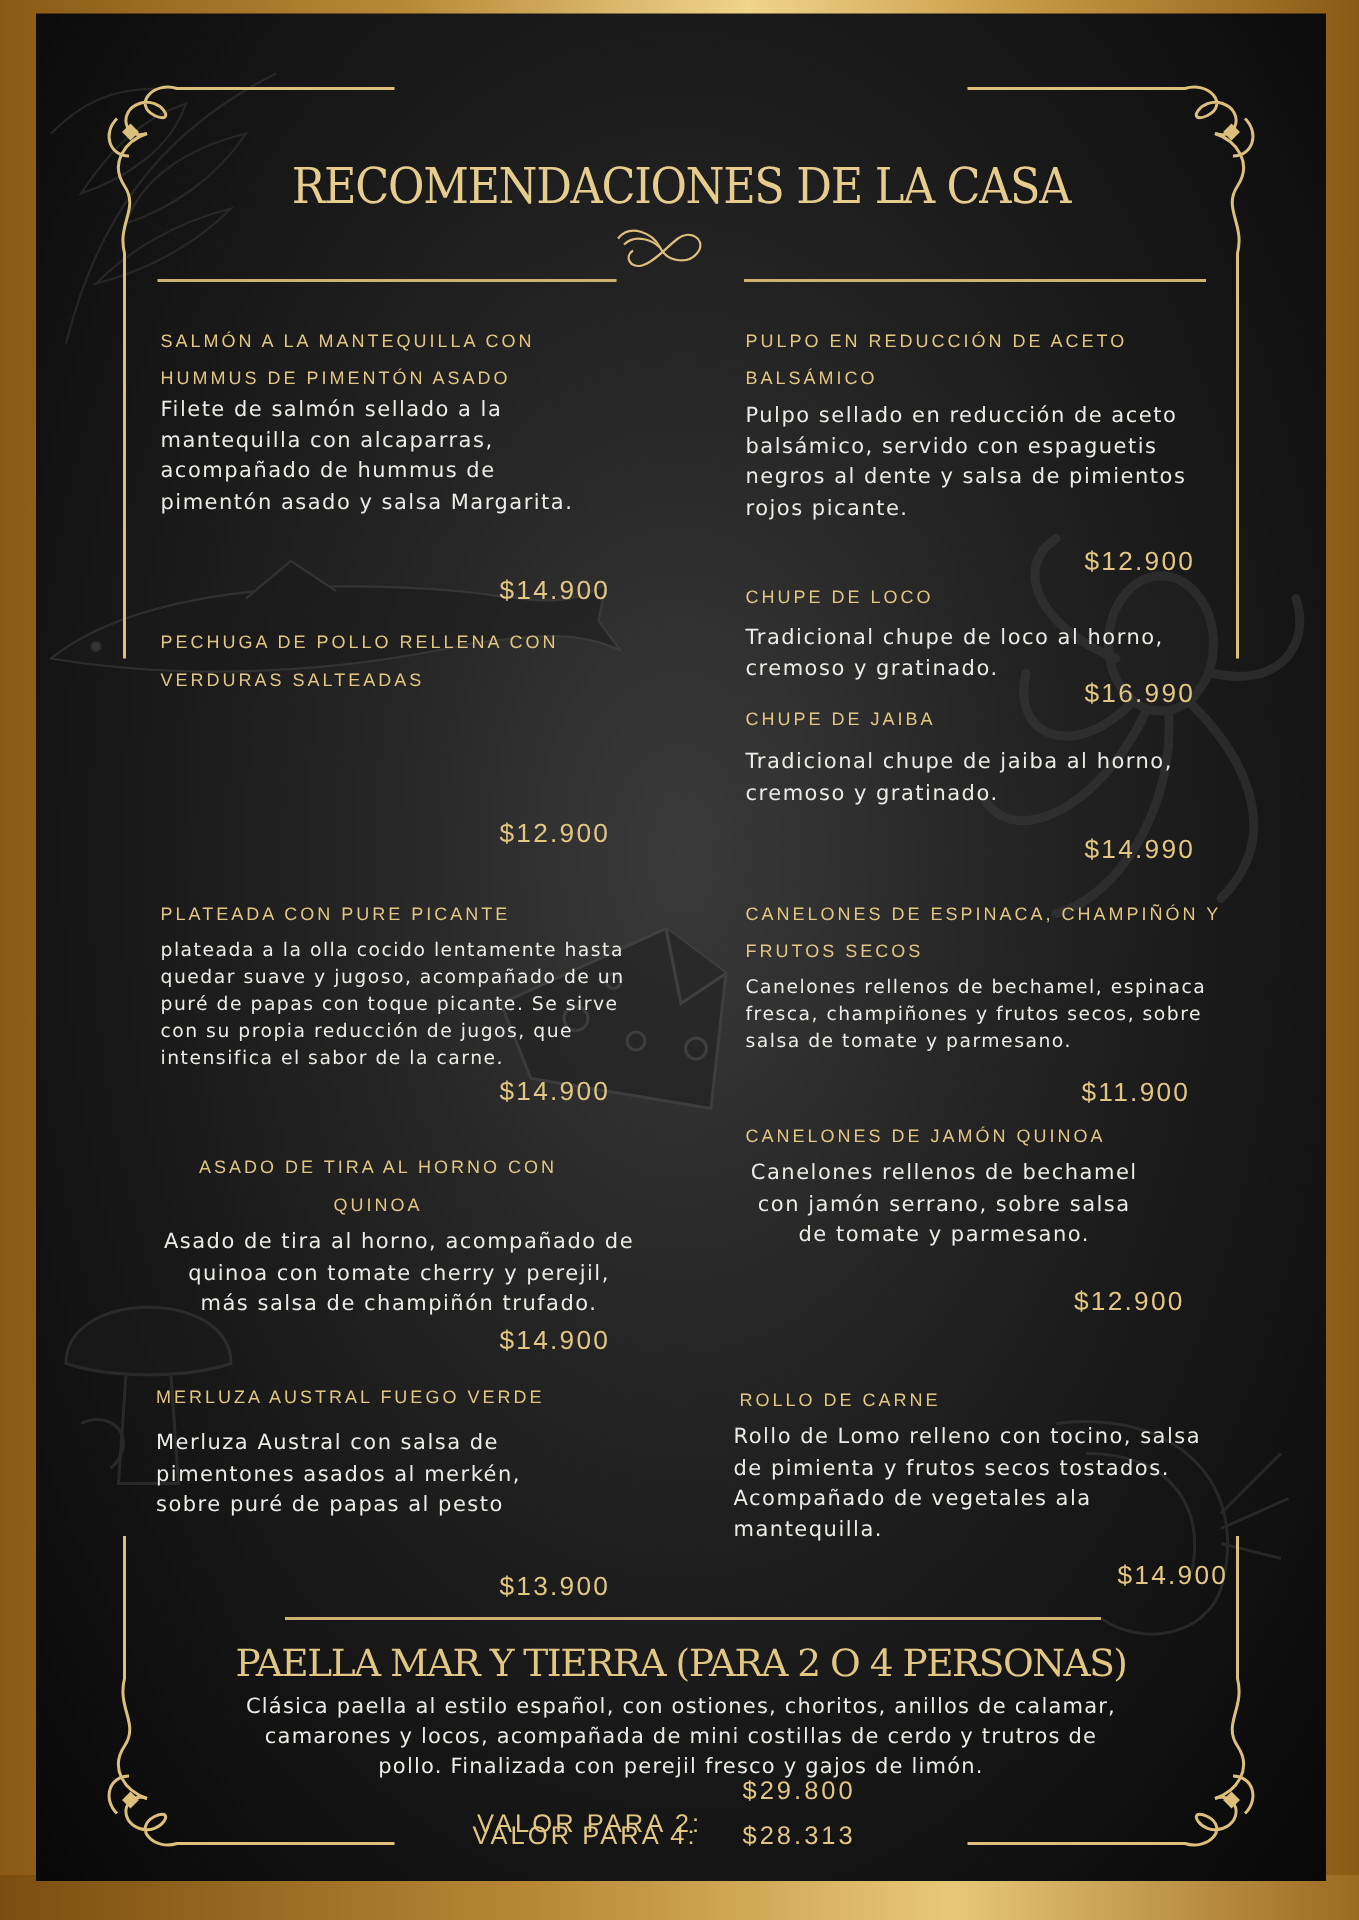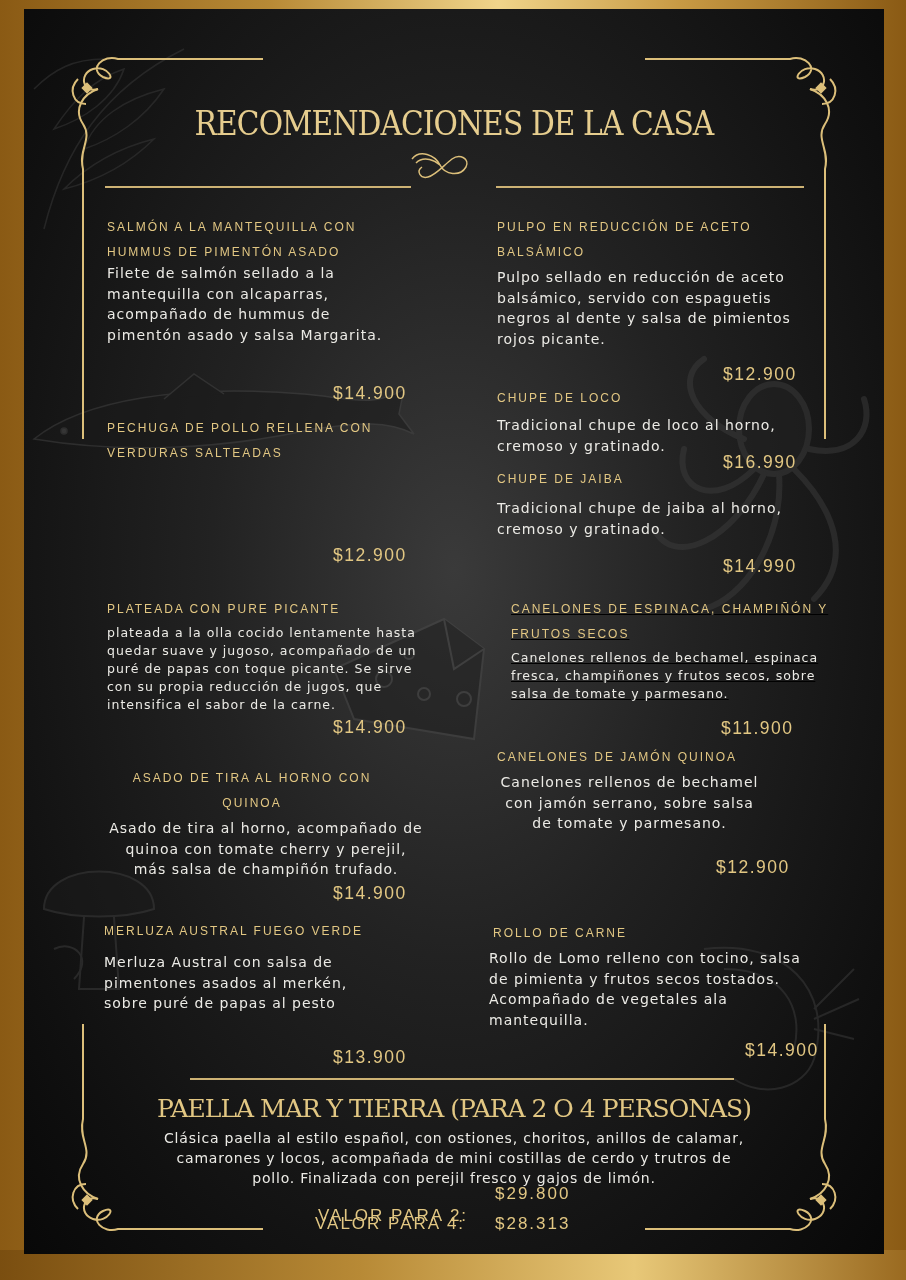"CANELONES DE ESPINACA, CHAMPIÑÓN Y" div.item { left: 487px -> 473px; text-decoration: underline -> none }
